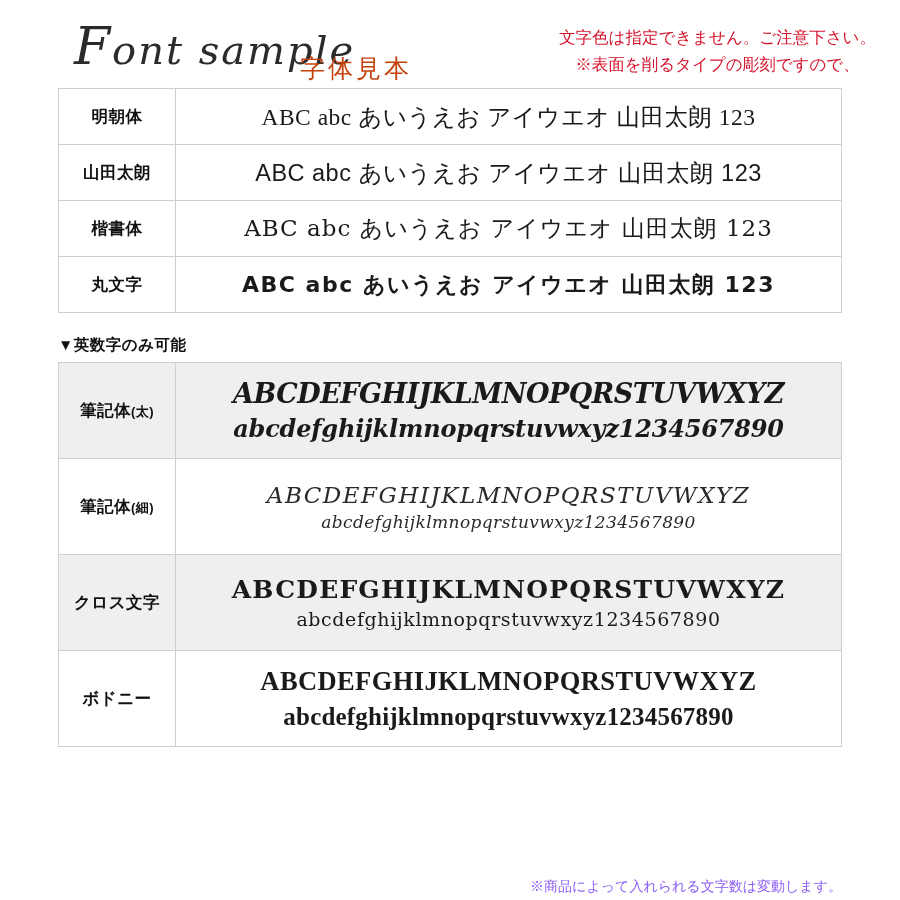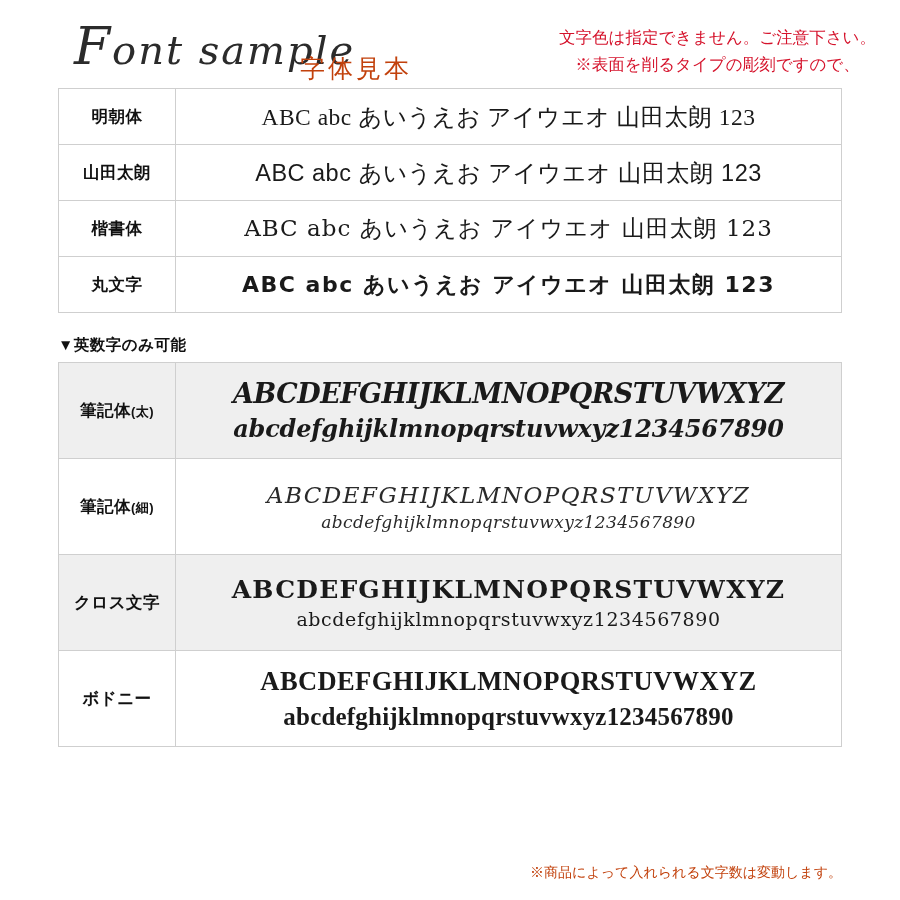"※商品によって入れられる文字数は変動します。" .footer-note { bottom: 18px -> 4px; color: #c2410c -> #8b5cf6 }
